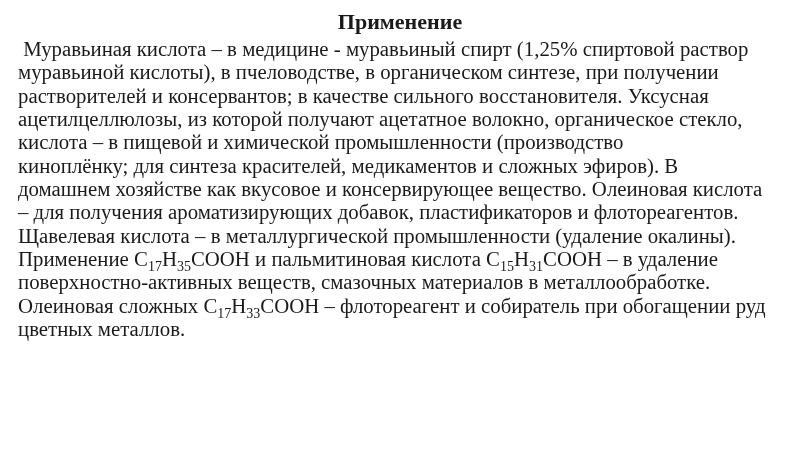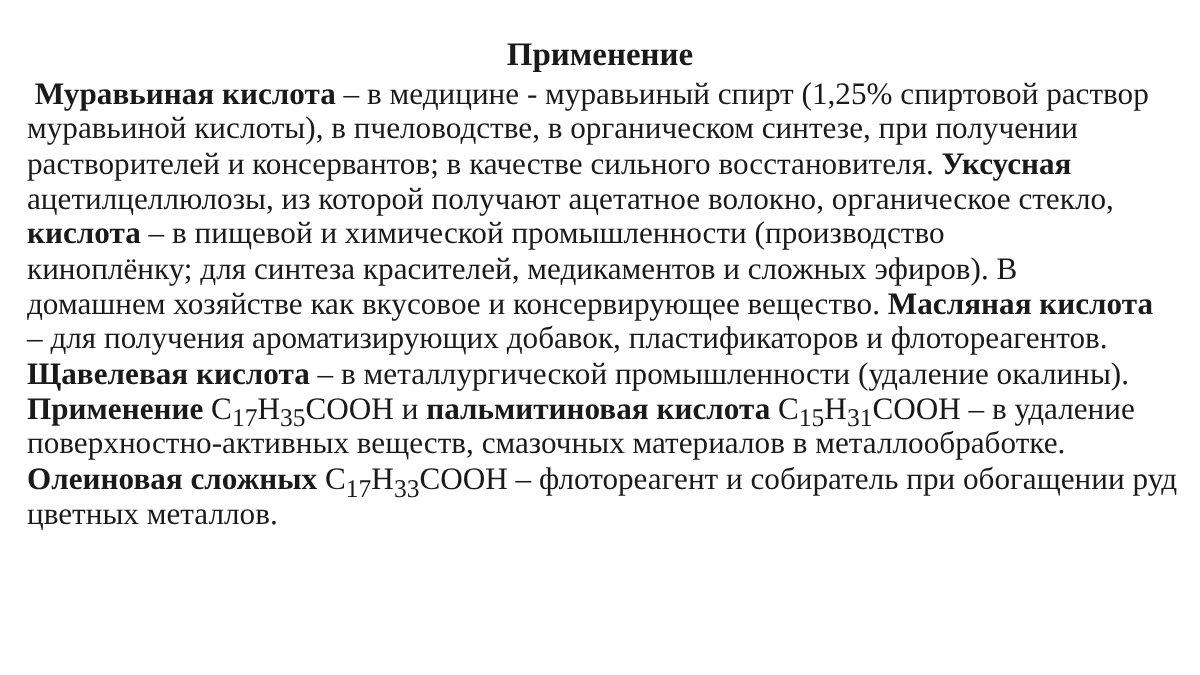"Применение" .slide { padding-top: 20px -> 6px }
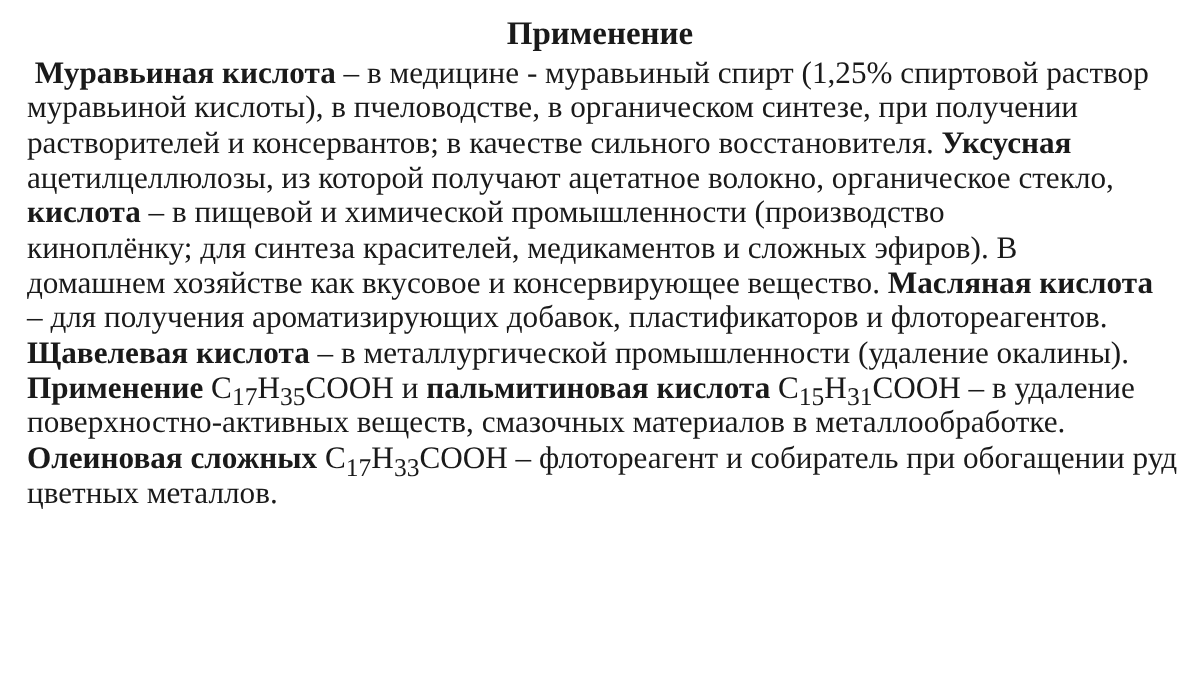"Муравьиная кислота" .b { font-weight: bold -> normal }
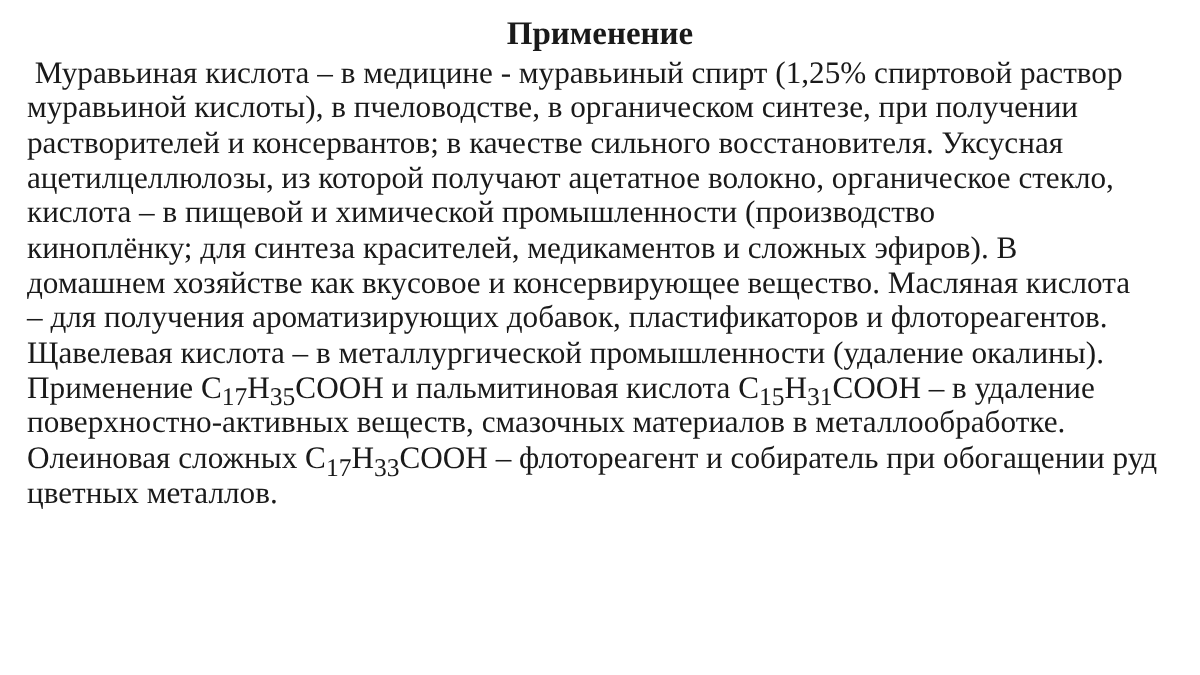"Масляная кислота" span.b { text: Масляная -> Олеиновая }
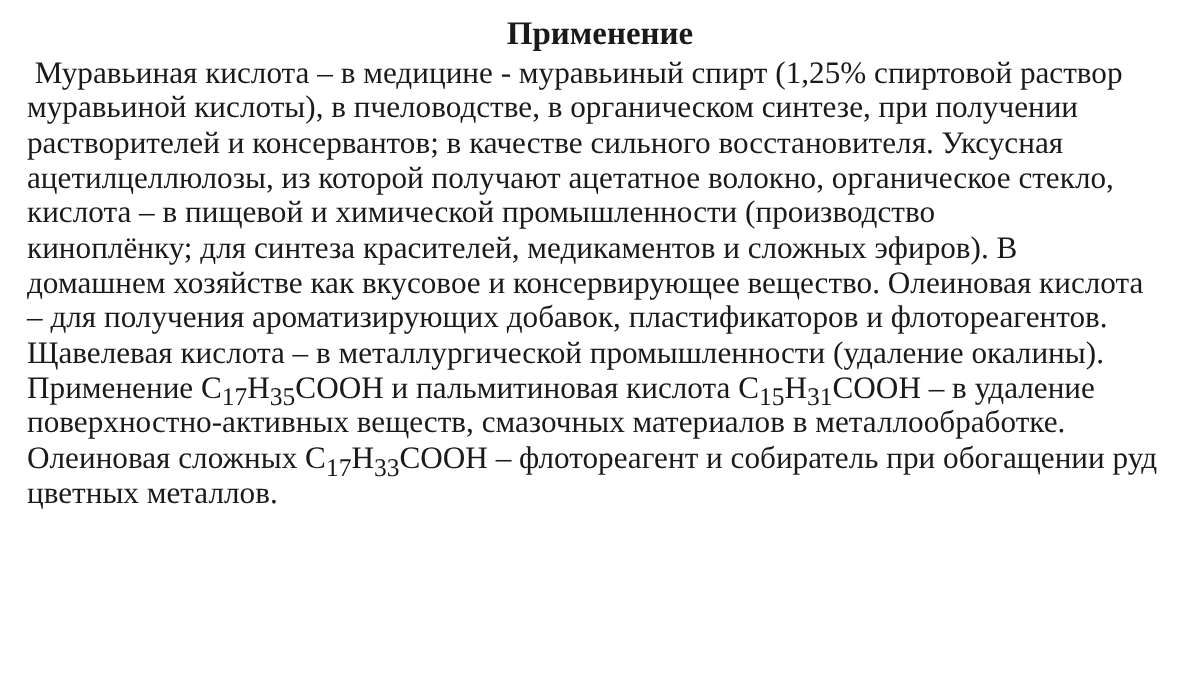"17" sub { font-size: 17px -> 14px }
